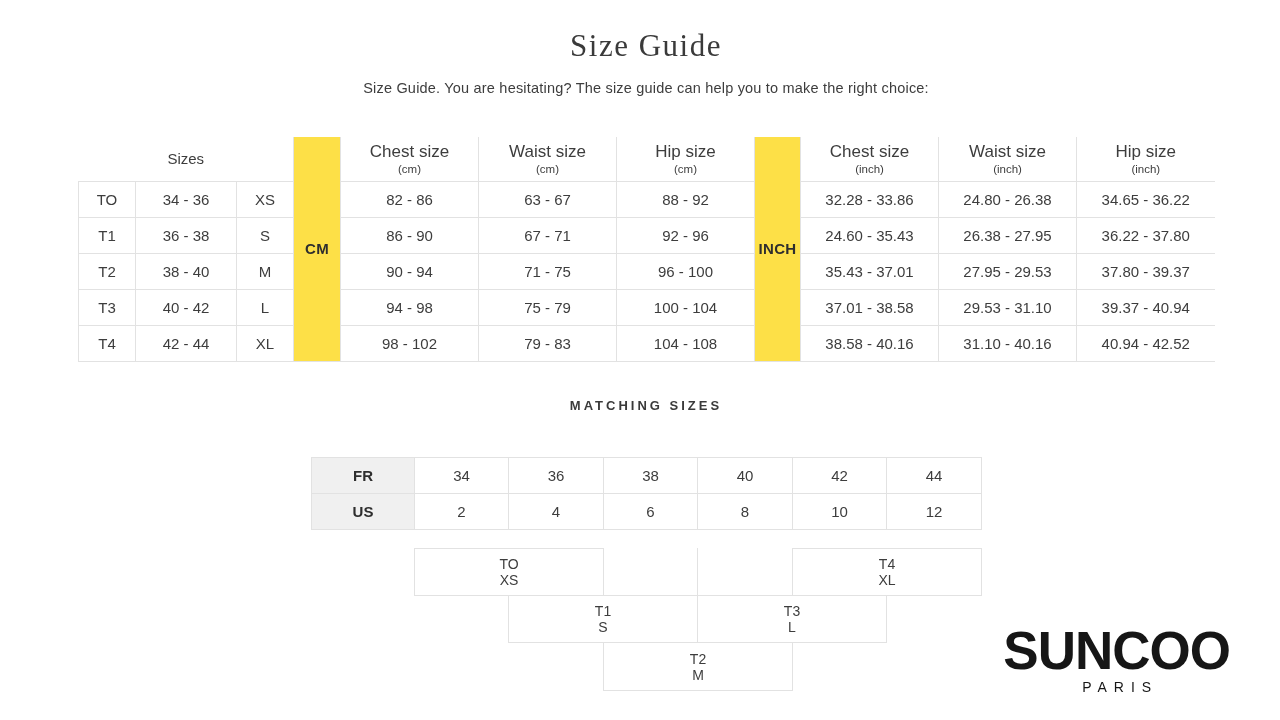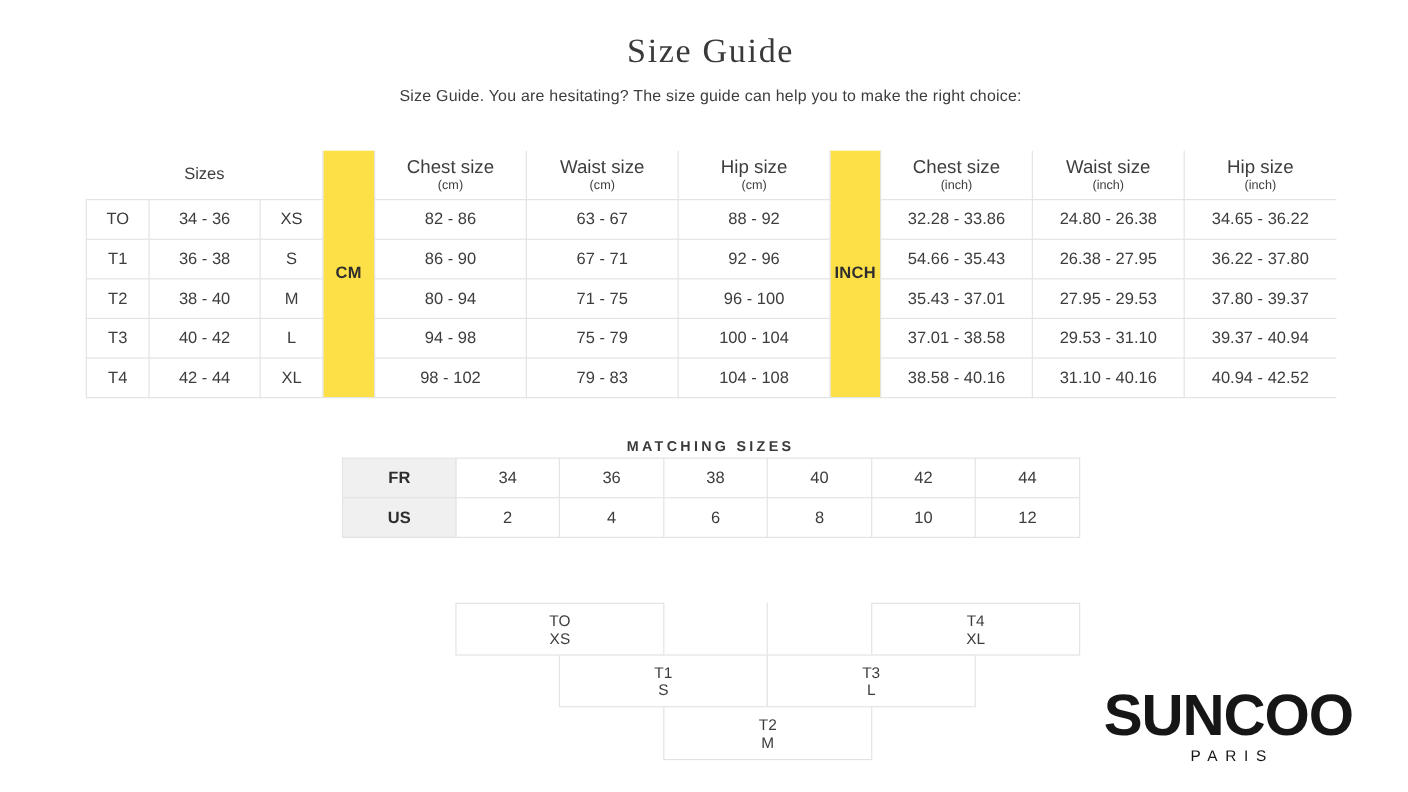"54.66 - 35.43" td { text: 54.66 -> 24.60 }
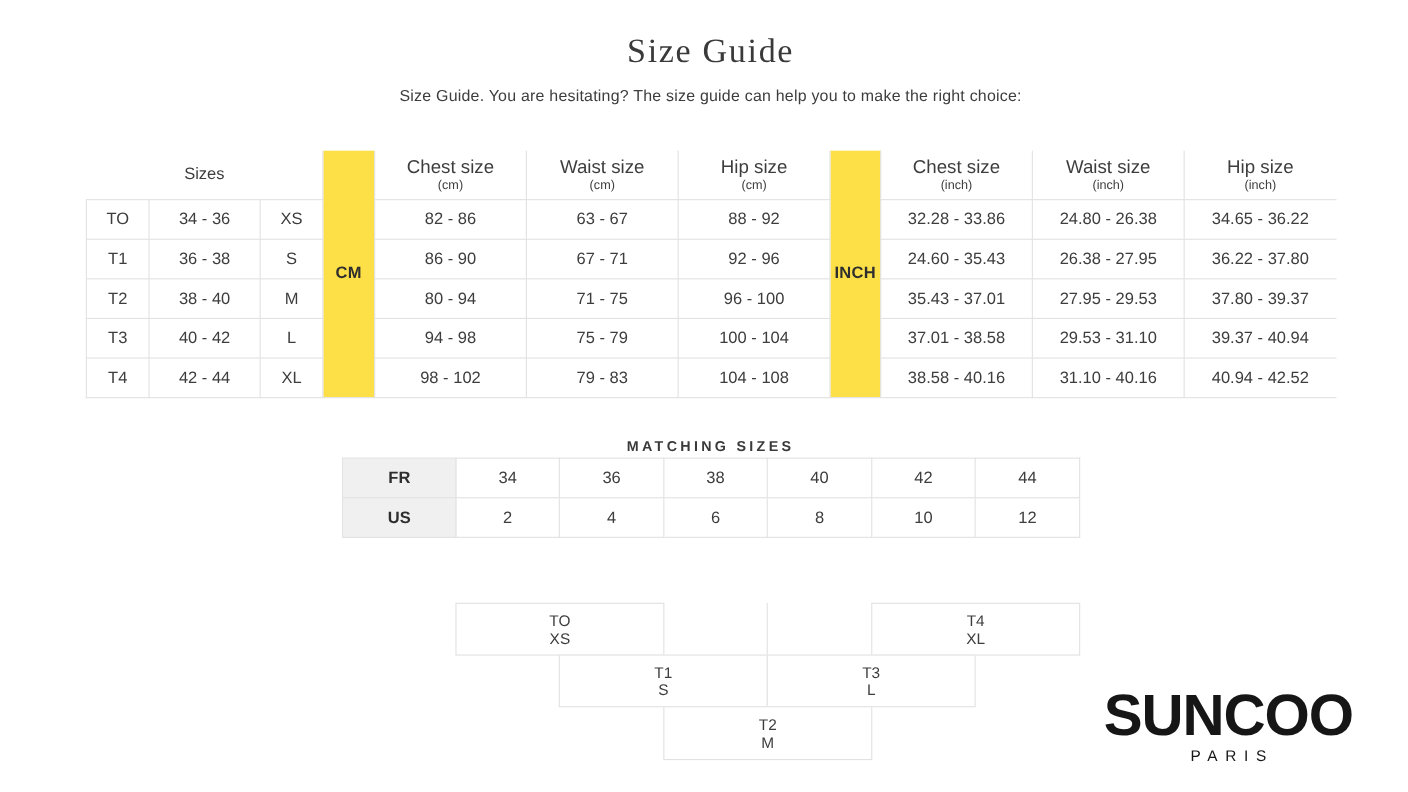"80 - 94" td { text: 80 -> 90 }
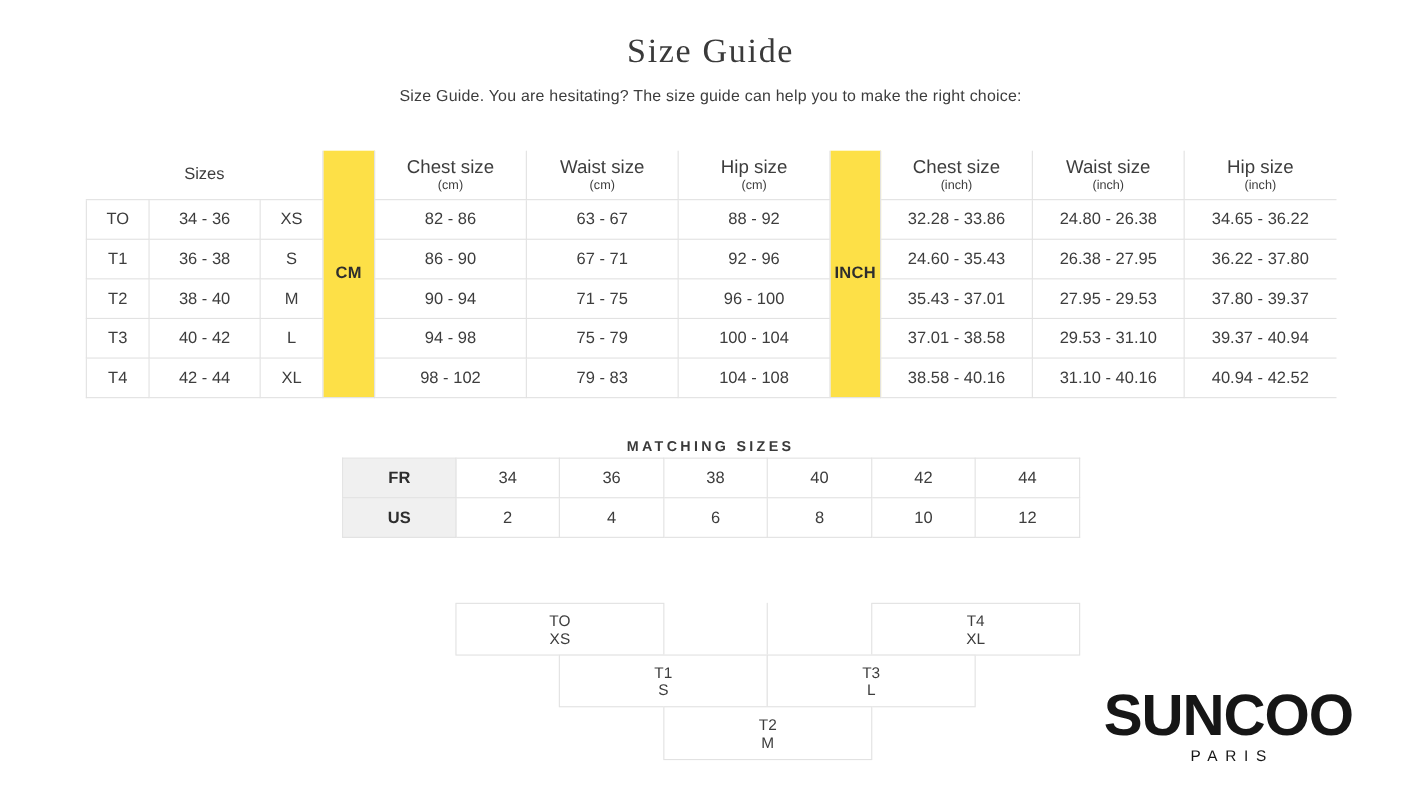"FR" .mt-wrap { top: 416px -> 457px }
